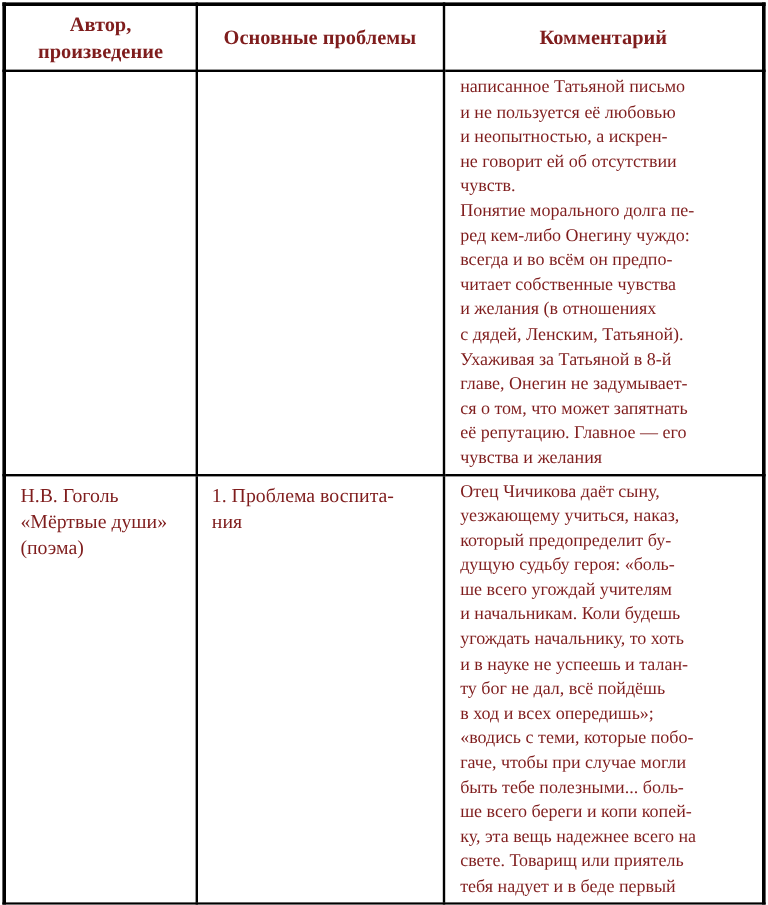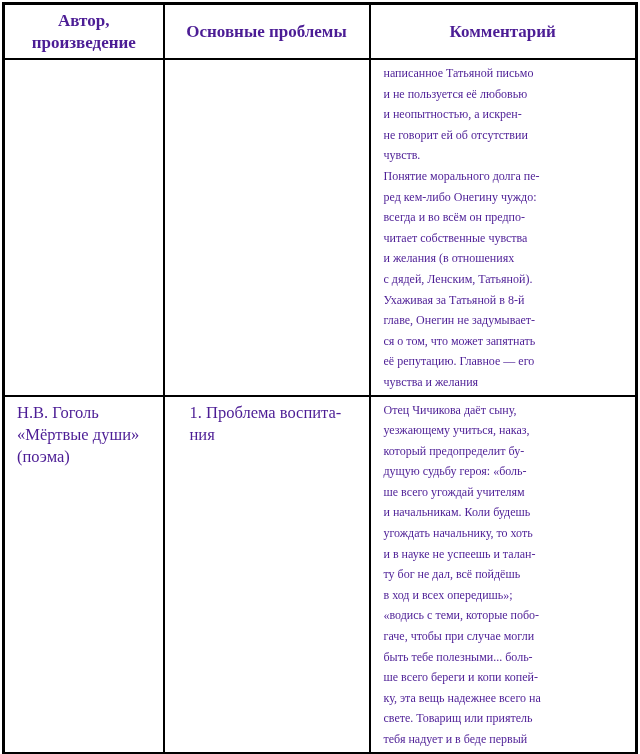"Автор," .page { color: #4c1d95 -> #7f1d1d }
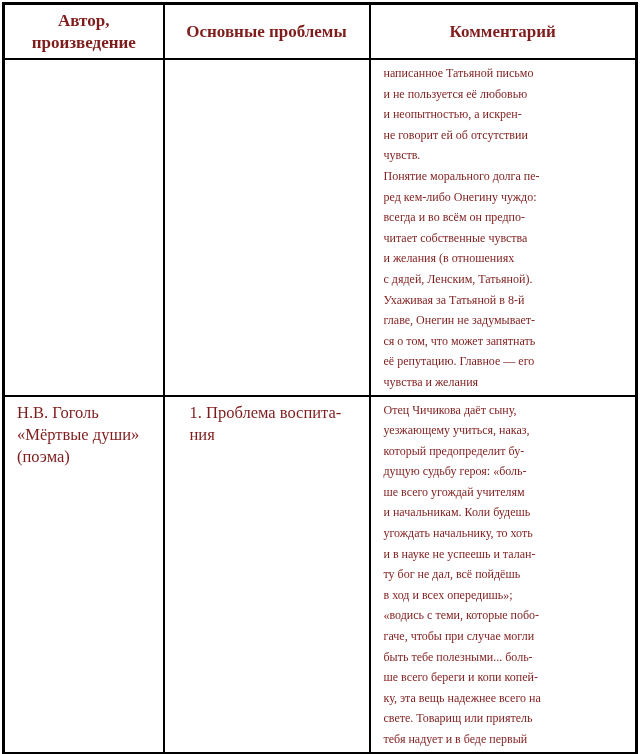"написанное Татьяной письмо" td.comment-cell { font-size: 12px -> 15px }
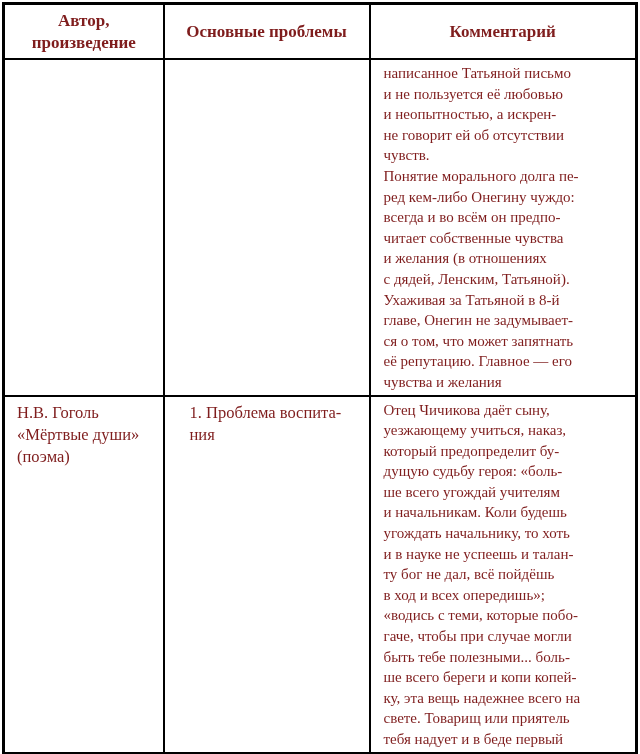"1. Проблема воспита-" td.problems-cell { padding-left: 25px -> 12px }
